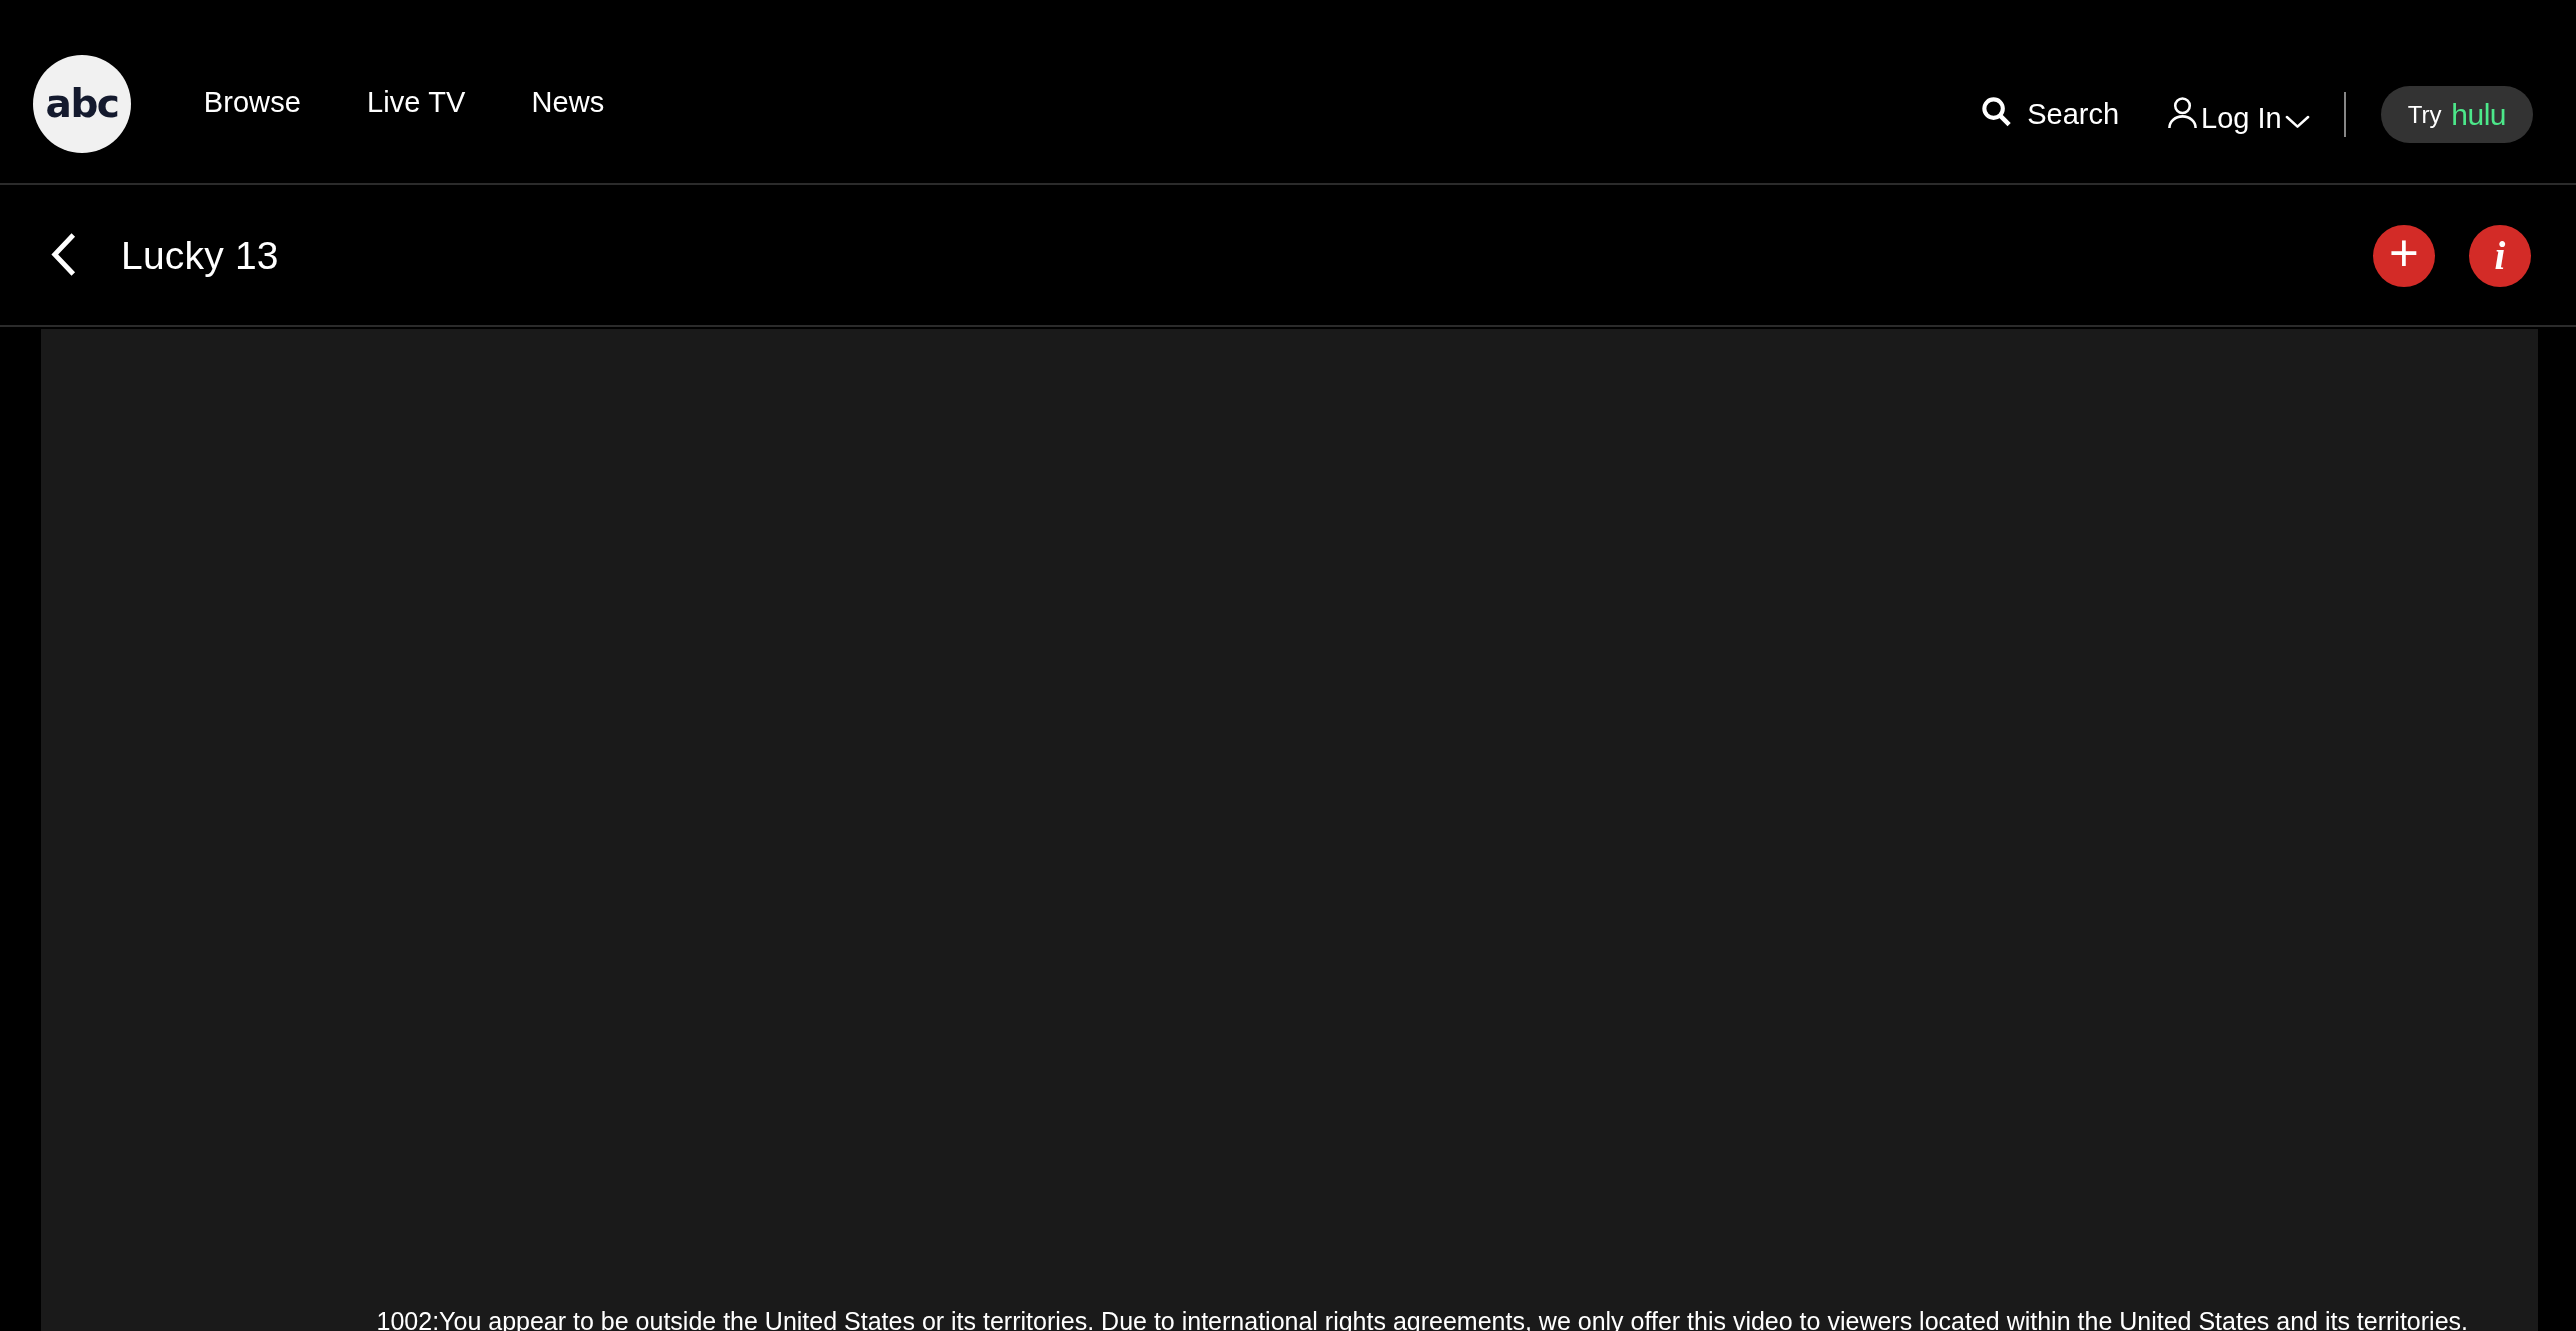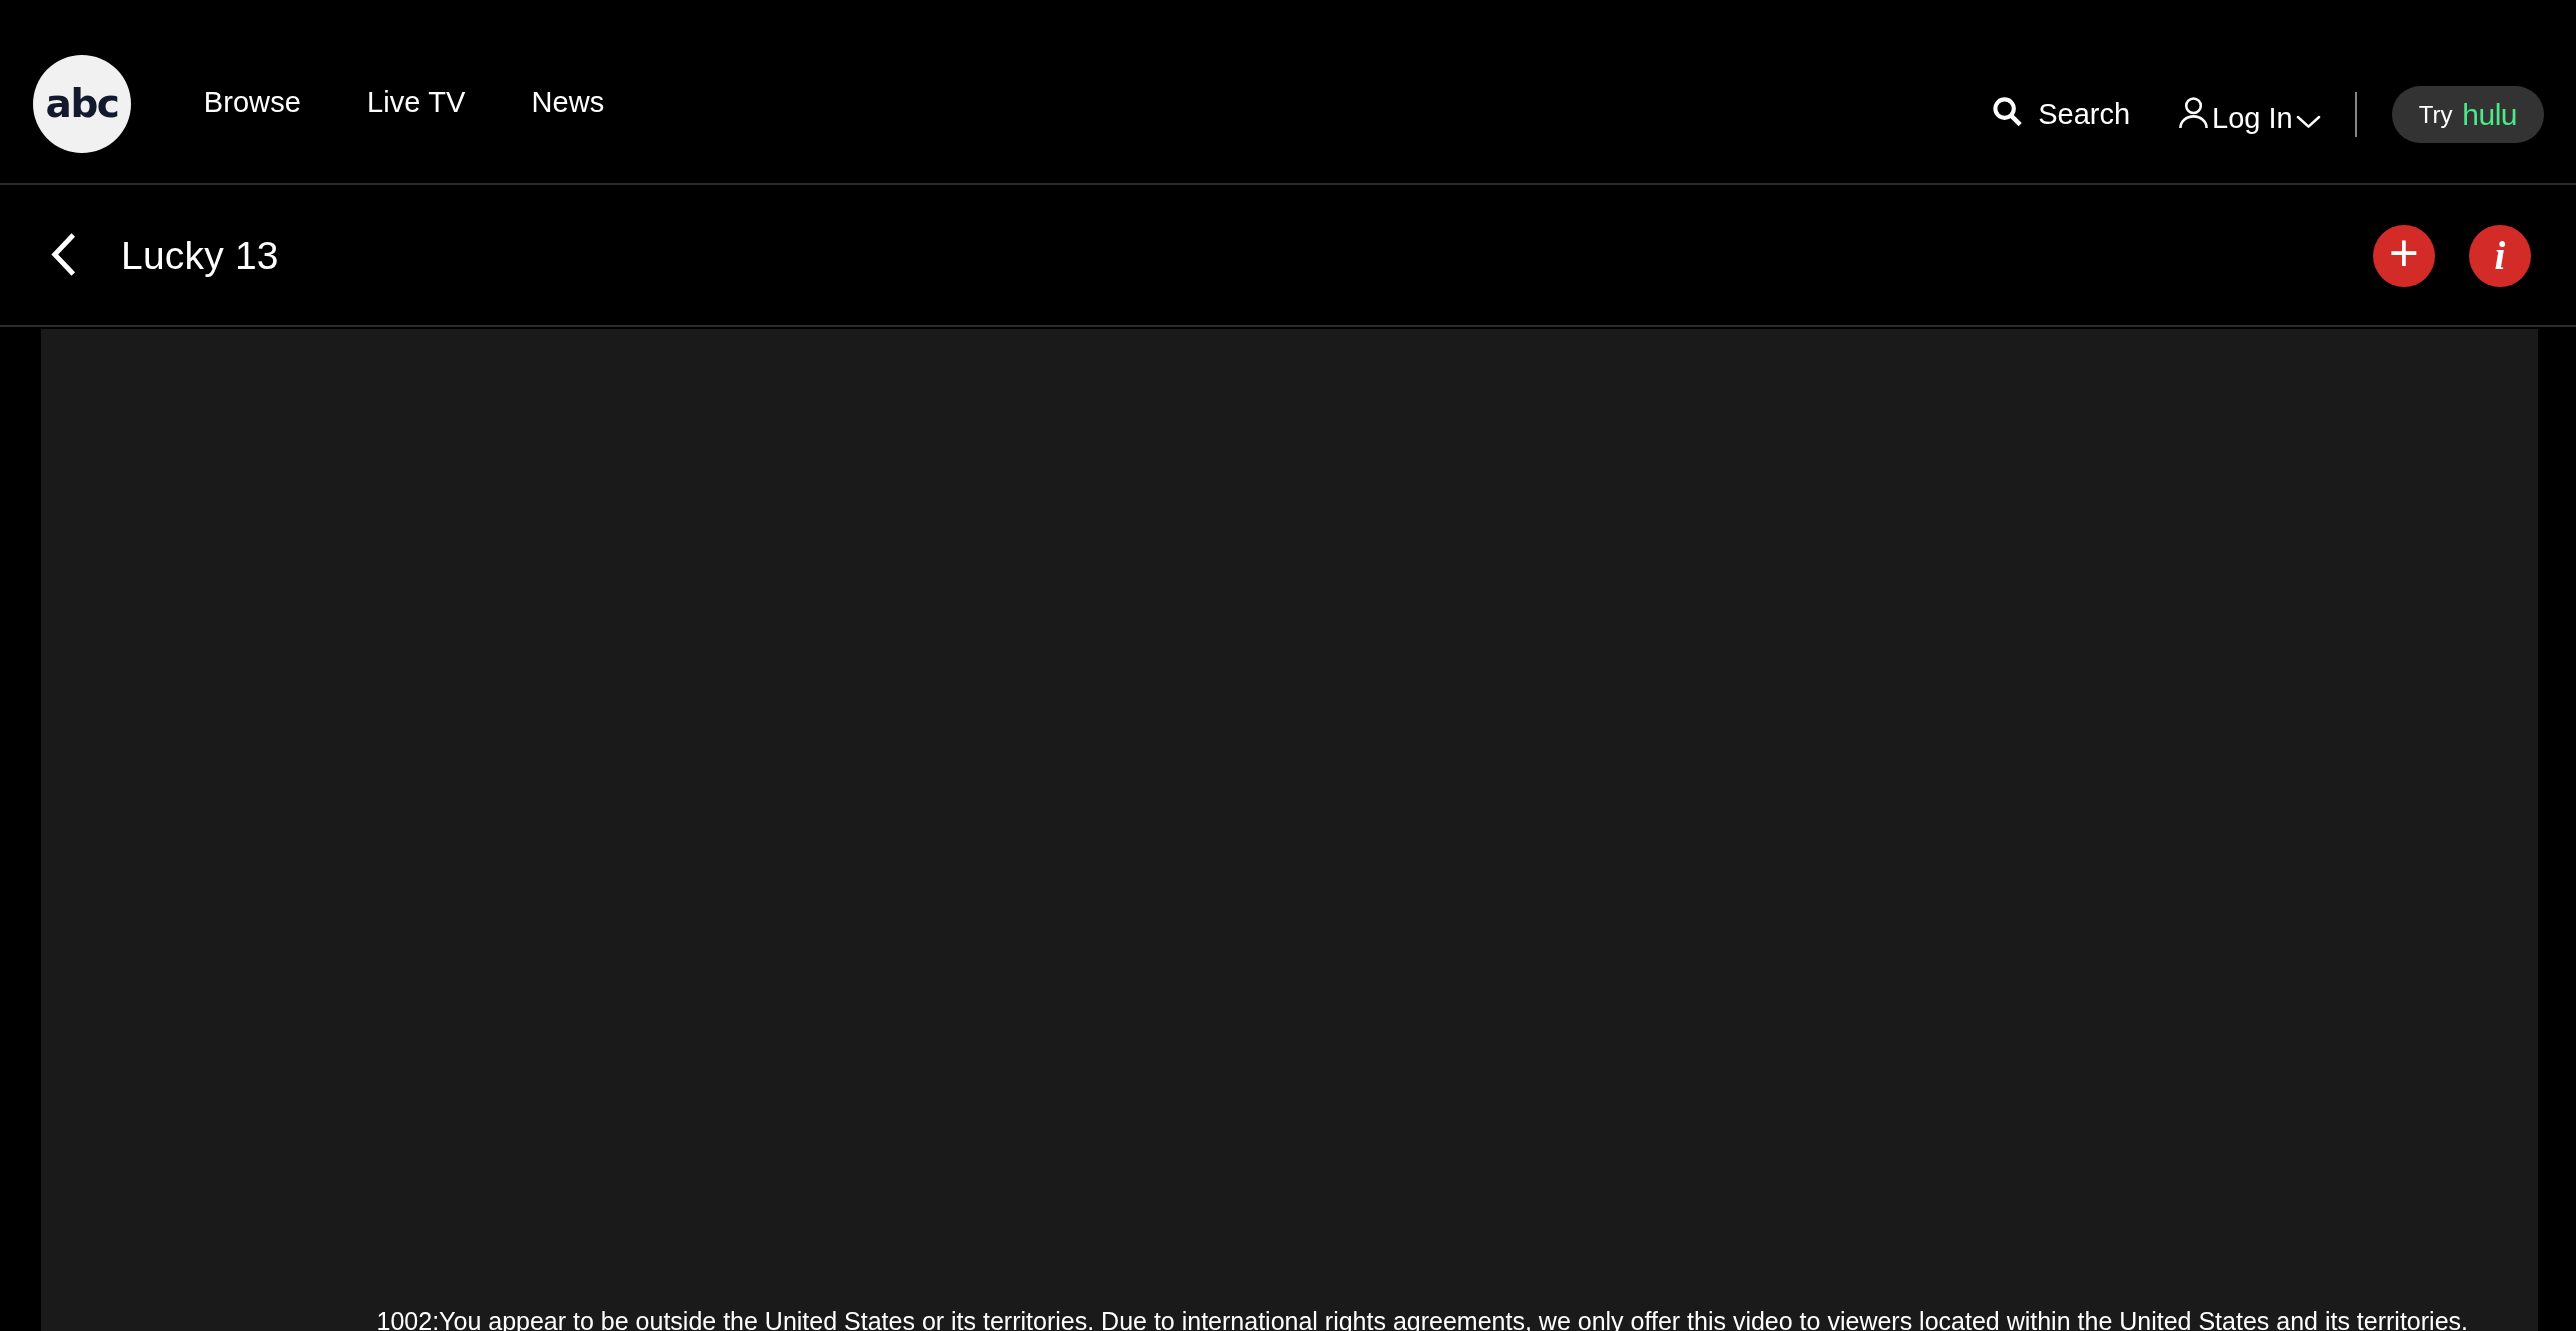"Search" .header-right { right: 32px -> 43px }
